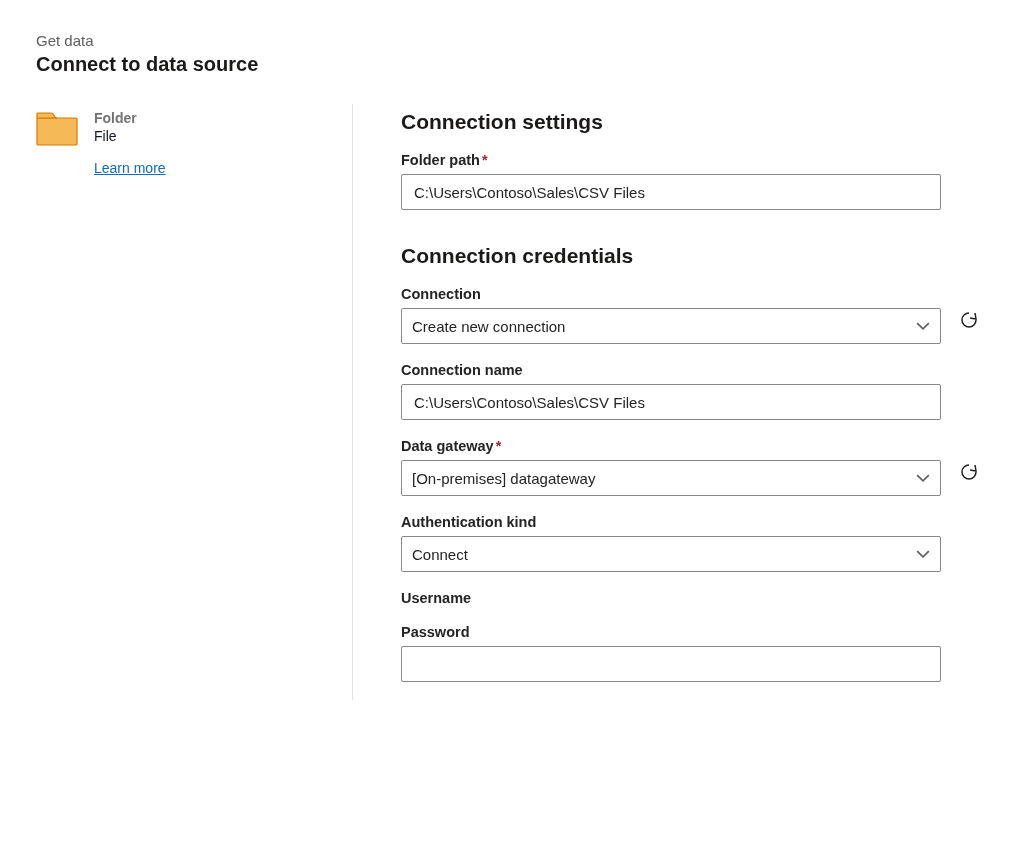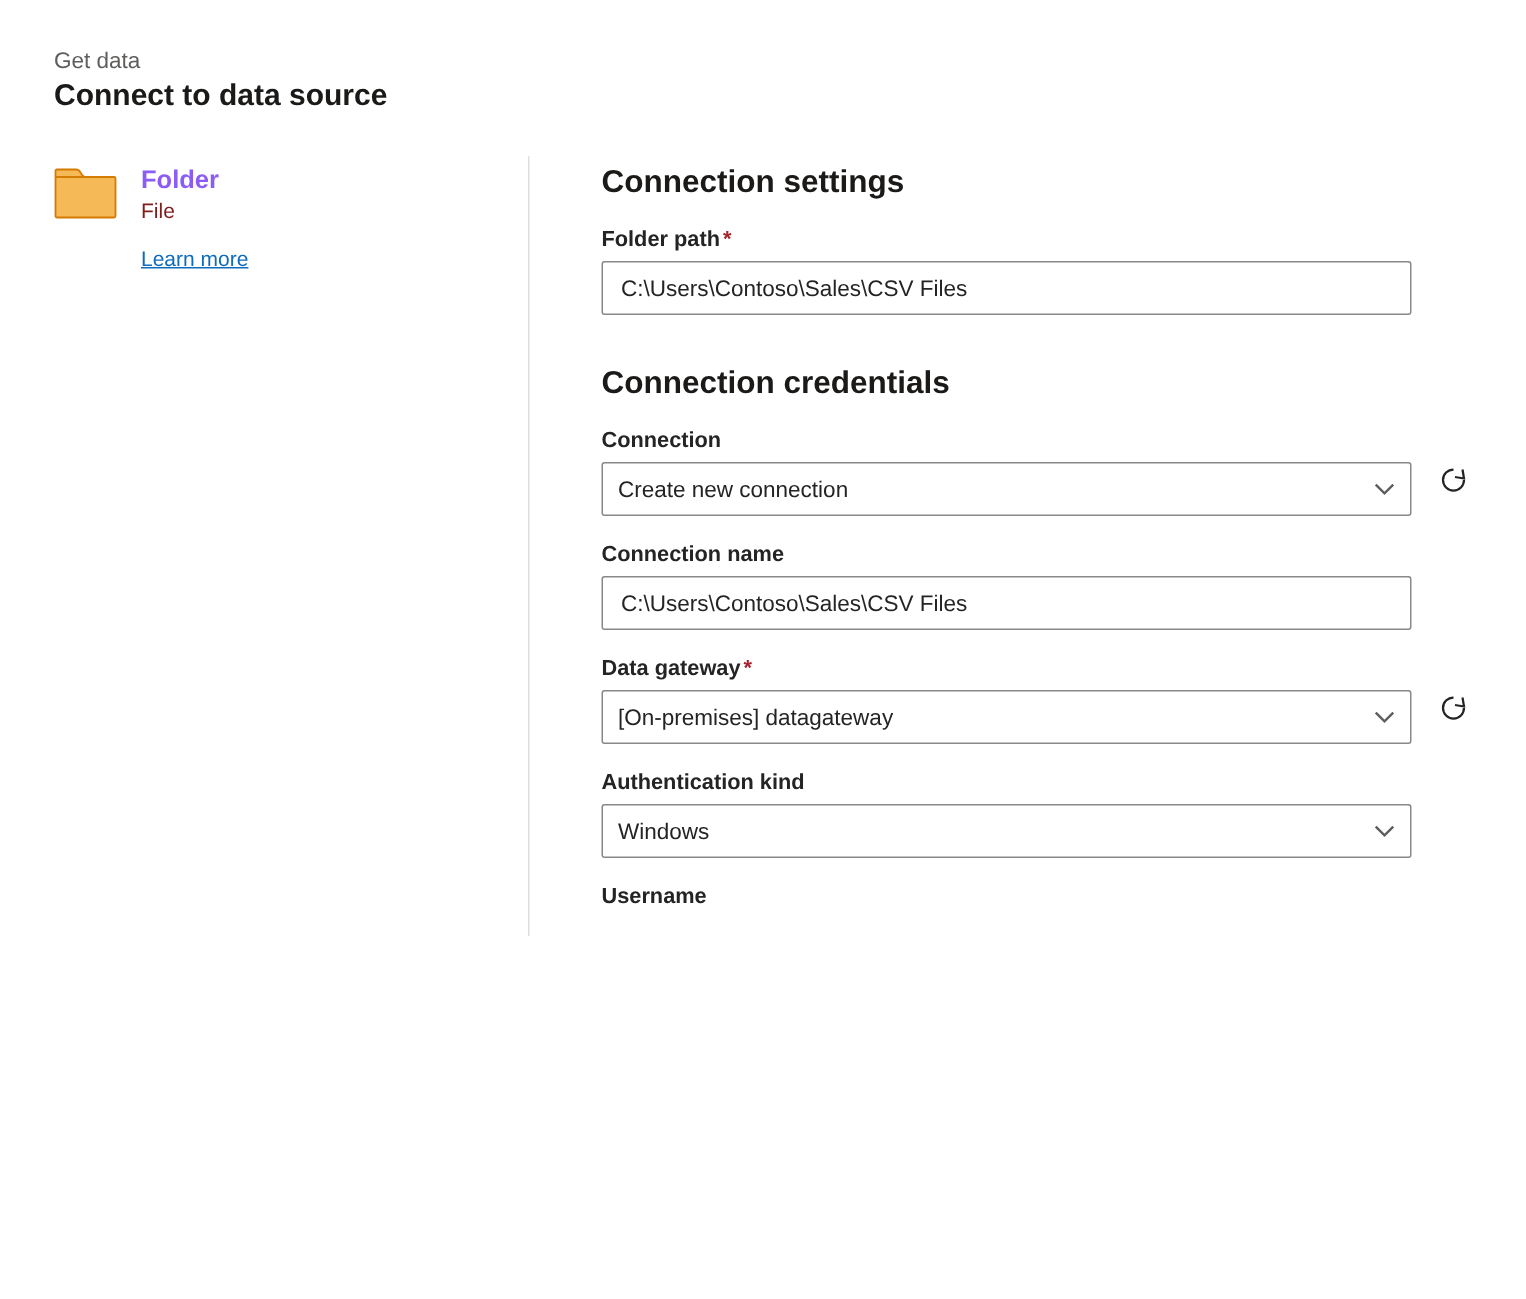"Folder" .source-meta .src-title { color: #8b5cf6 -> #737373; font-size: 17px -> 14px }
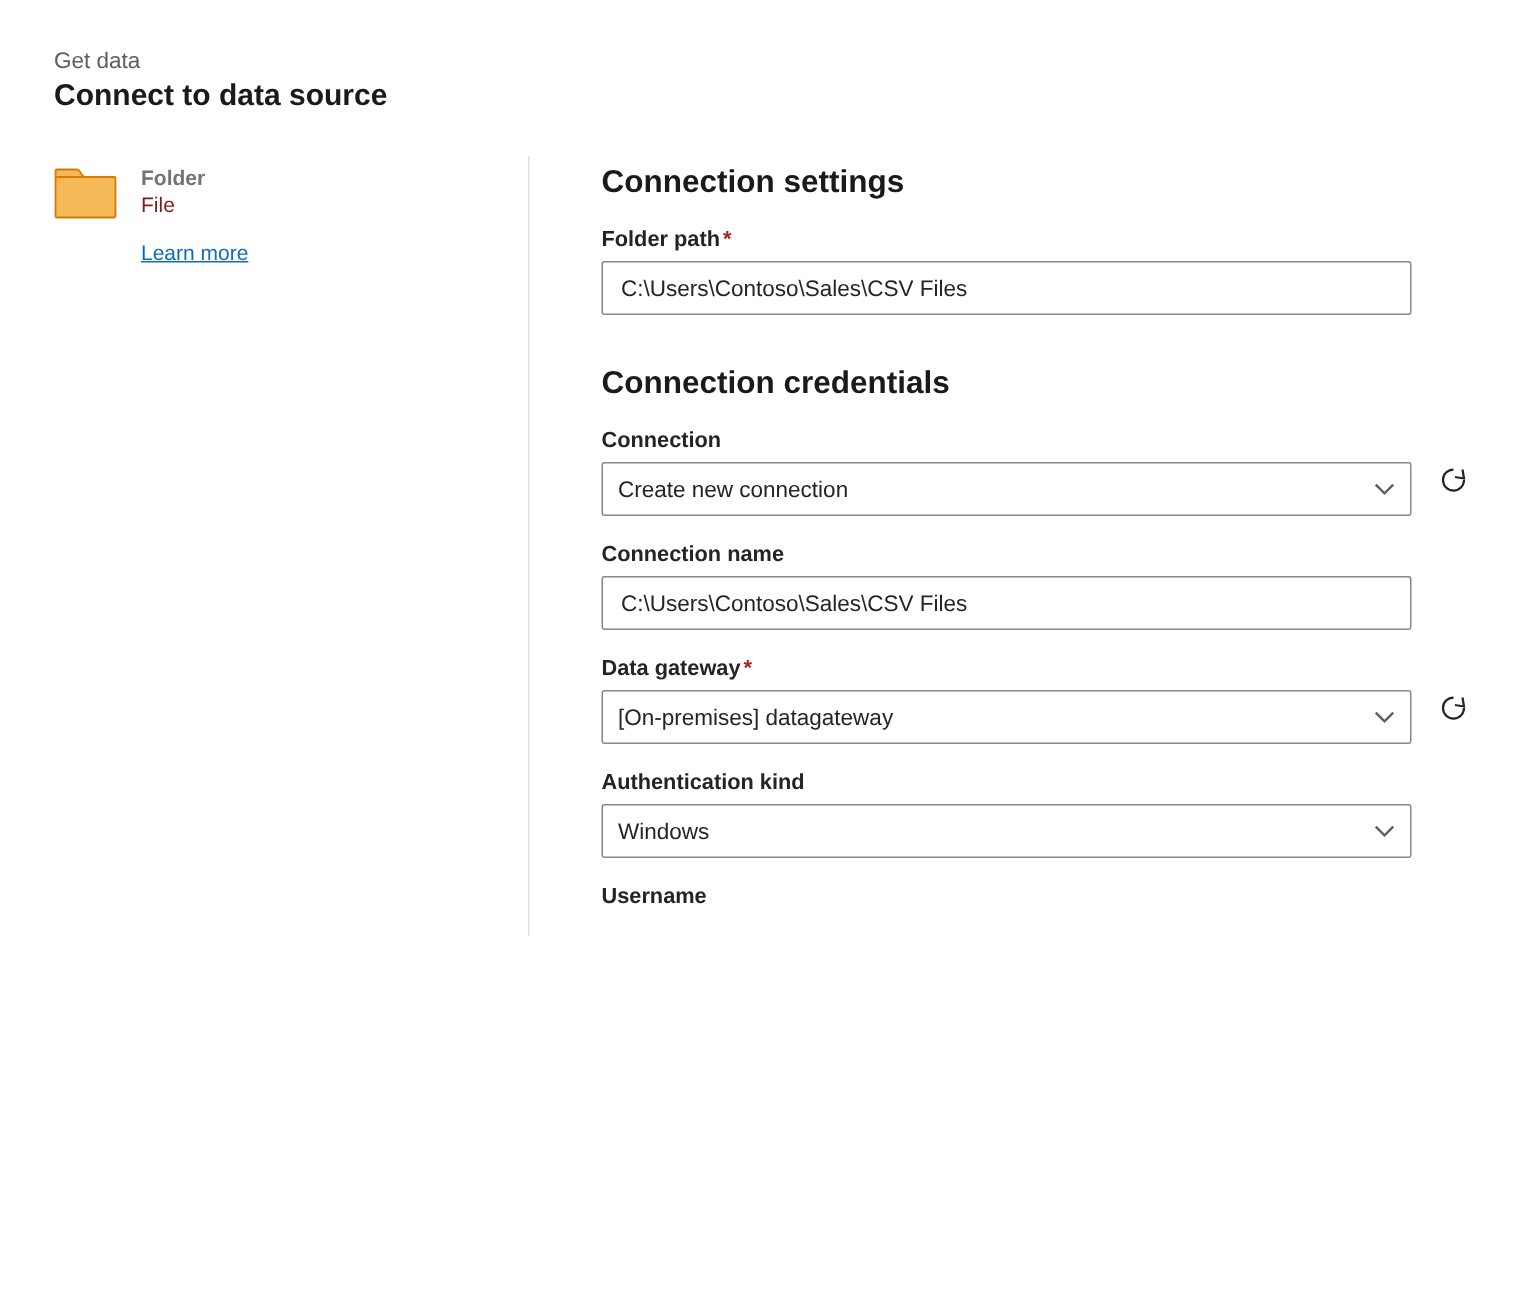"File" .source-meta .src-sub { color: #7f1d1d -> #0f172a }
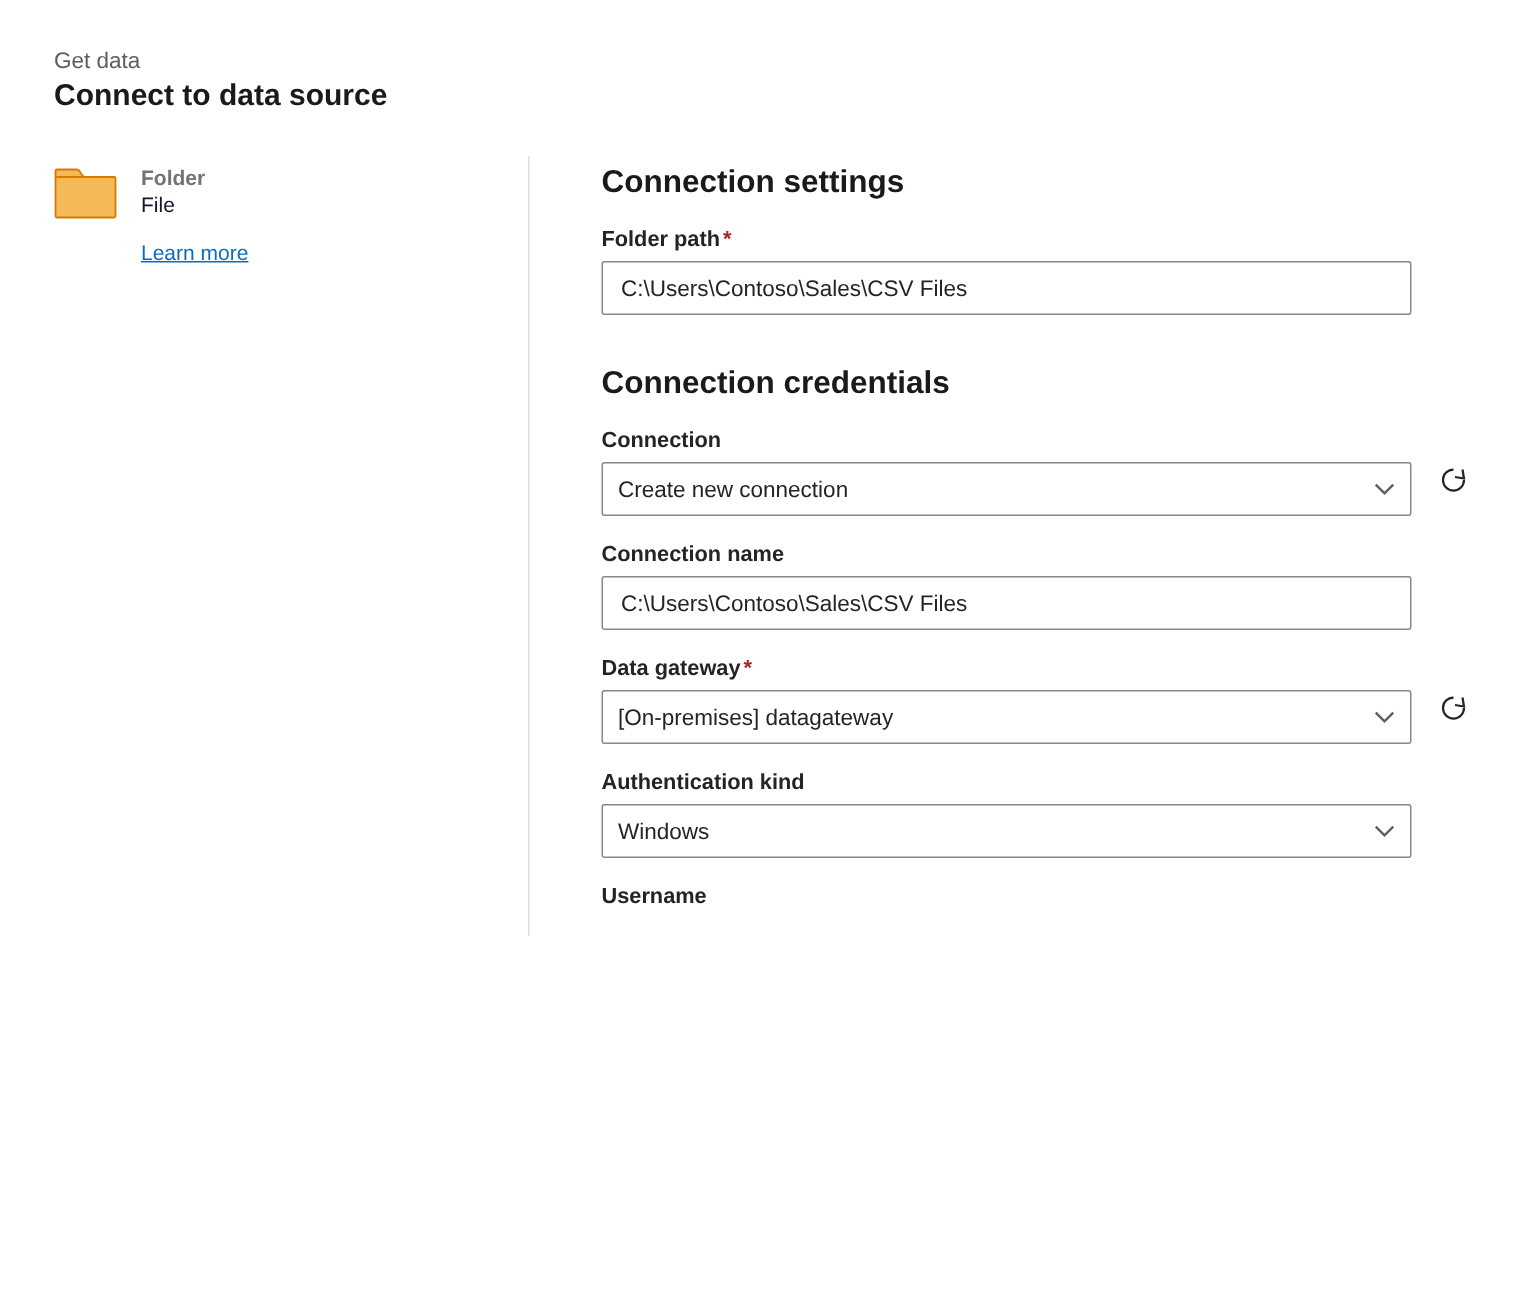"Windows" span { text: Windows -> Connect }
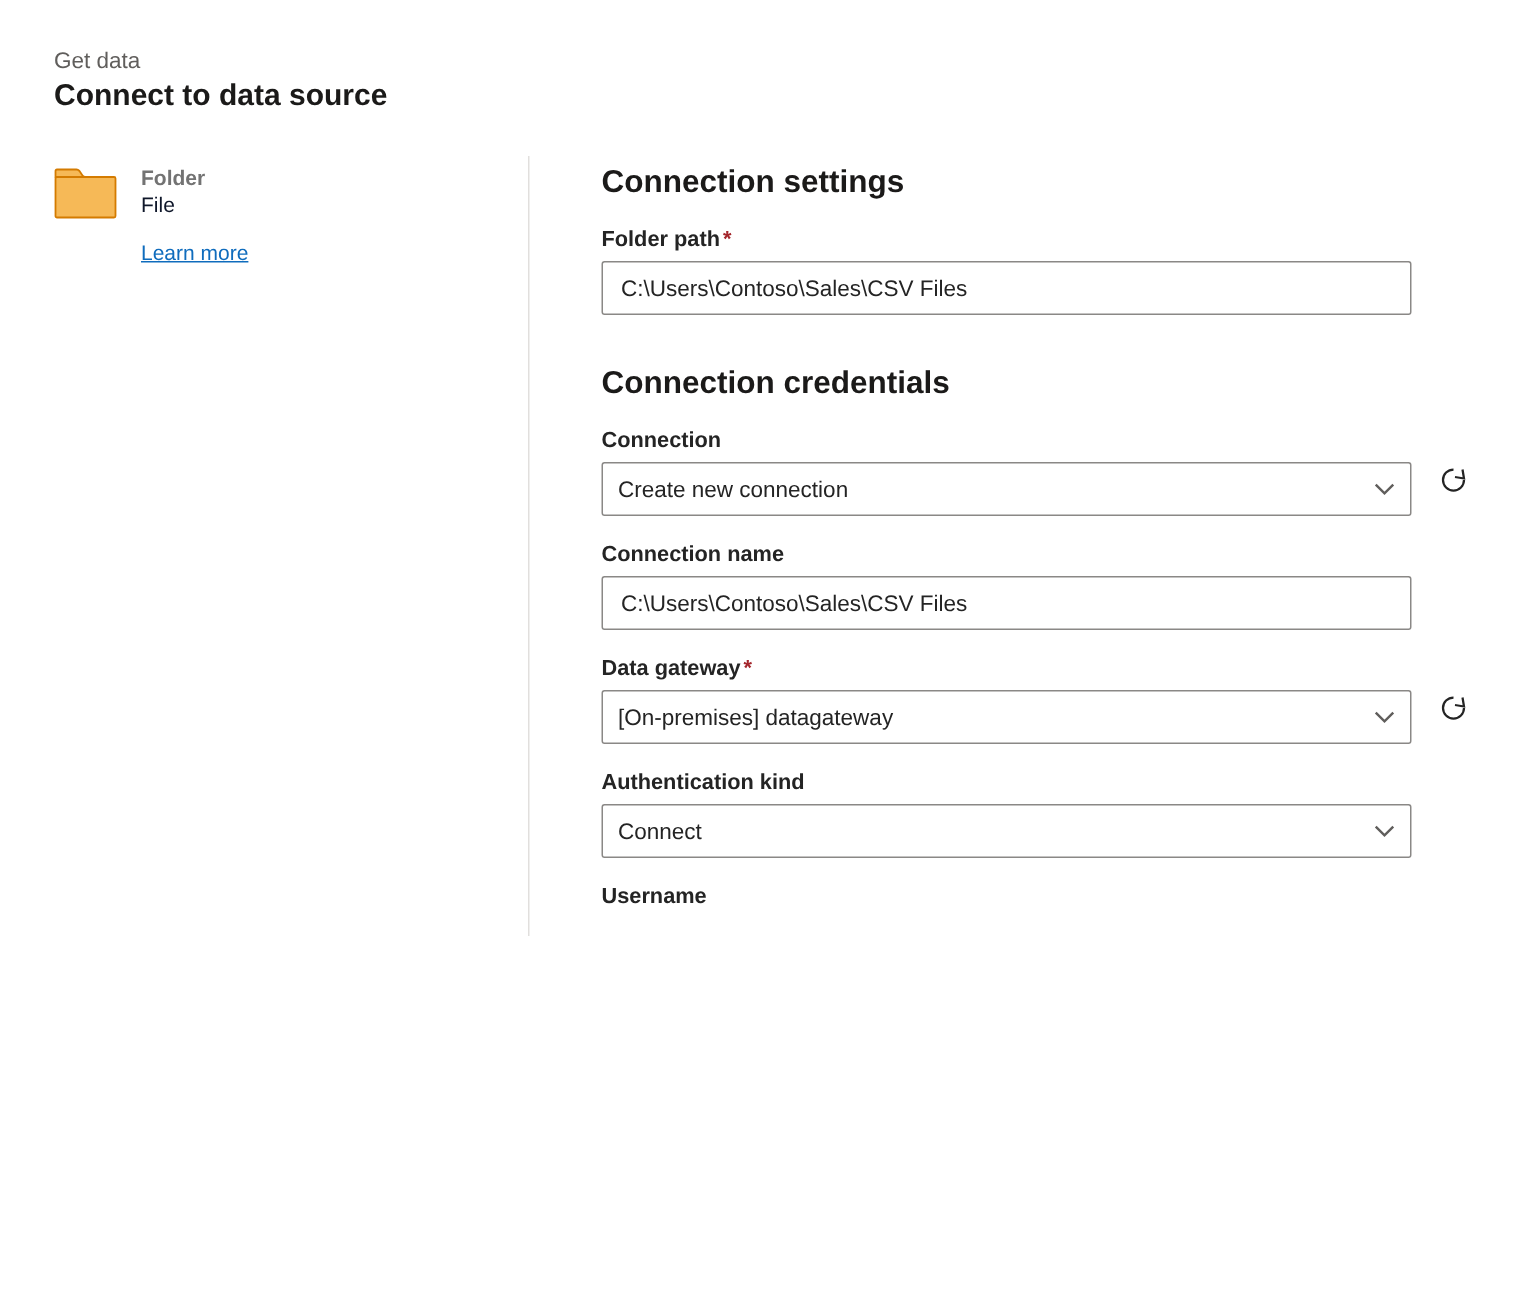"Password" div.field { html: none -> <div> <label>Password</label> <div> <input> </div> </div> }
